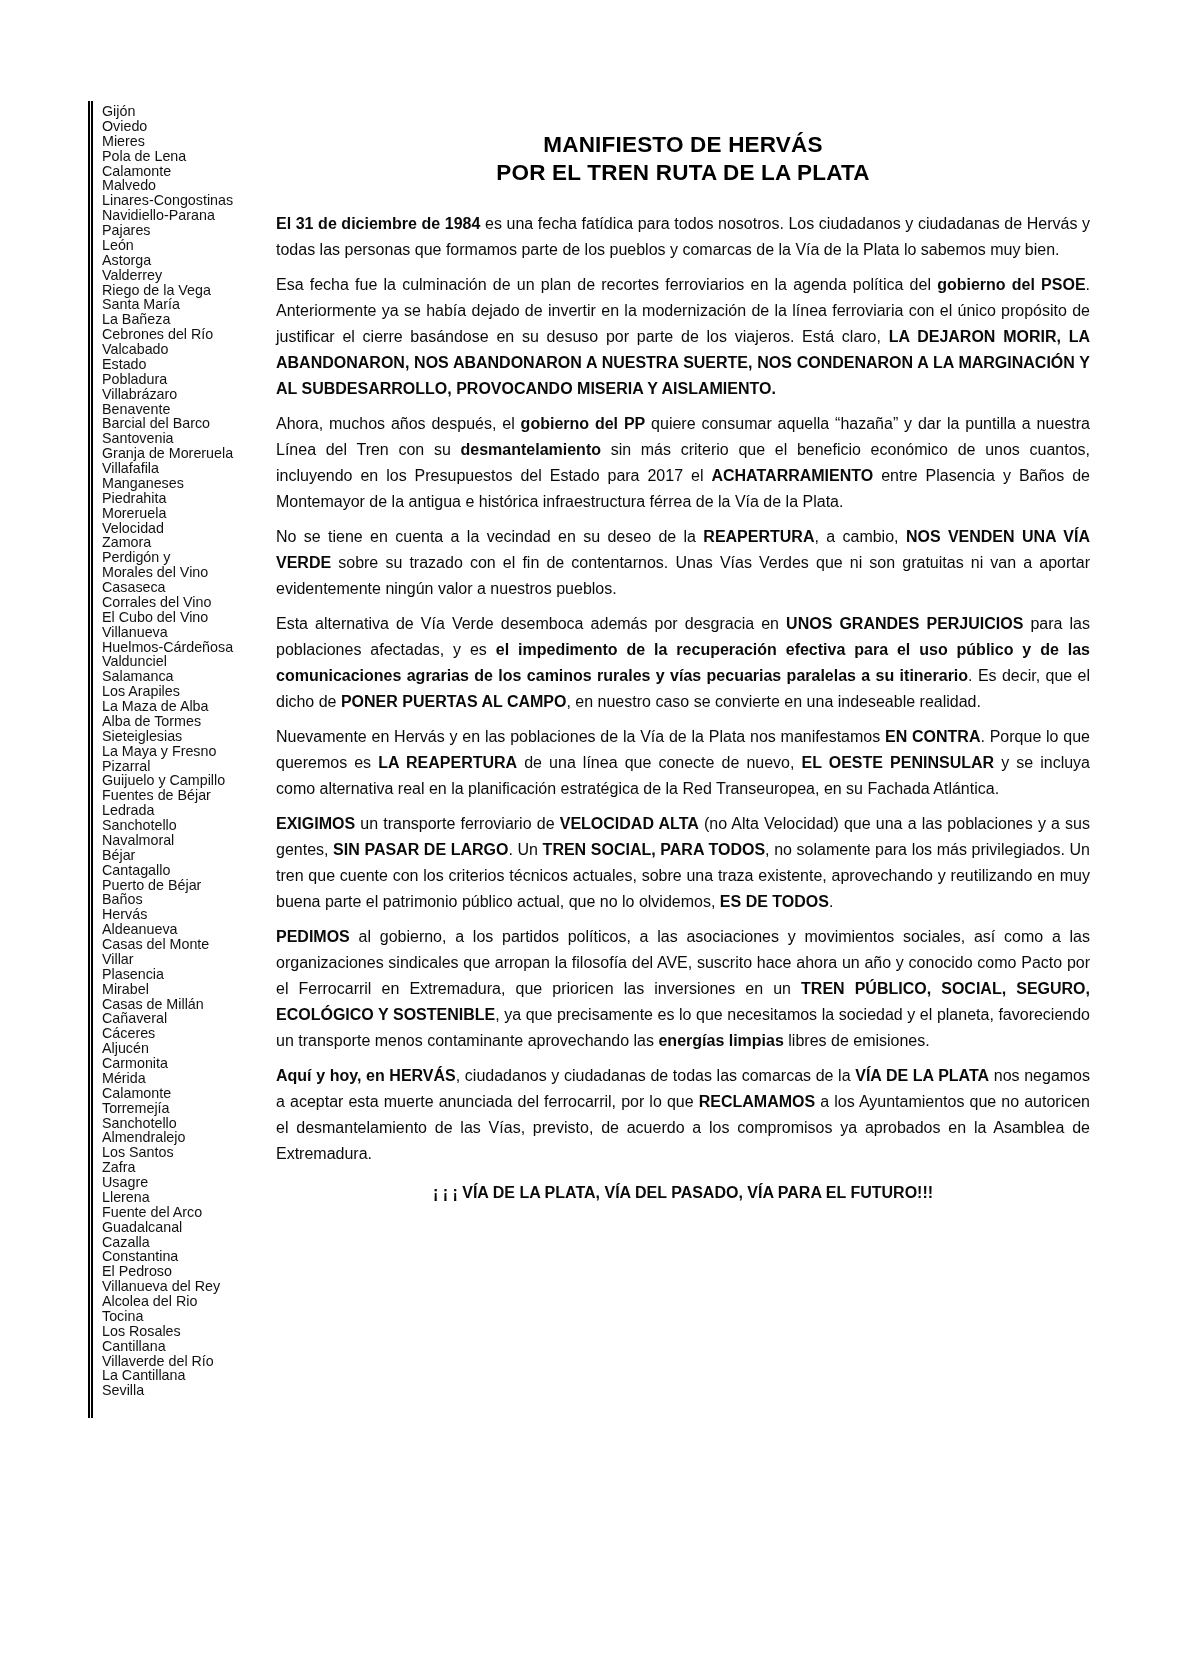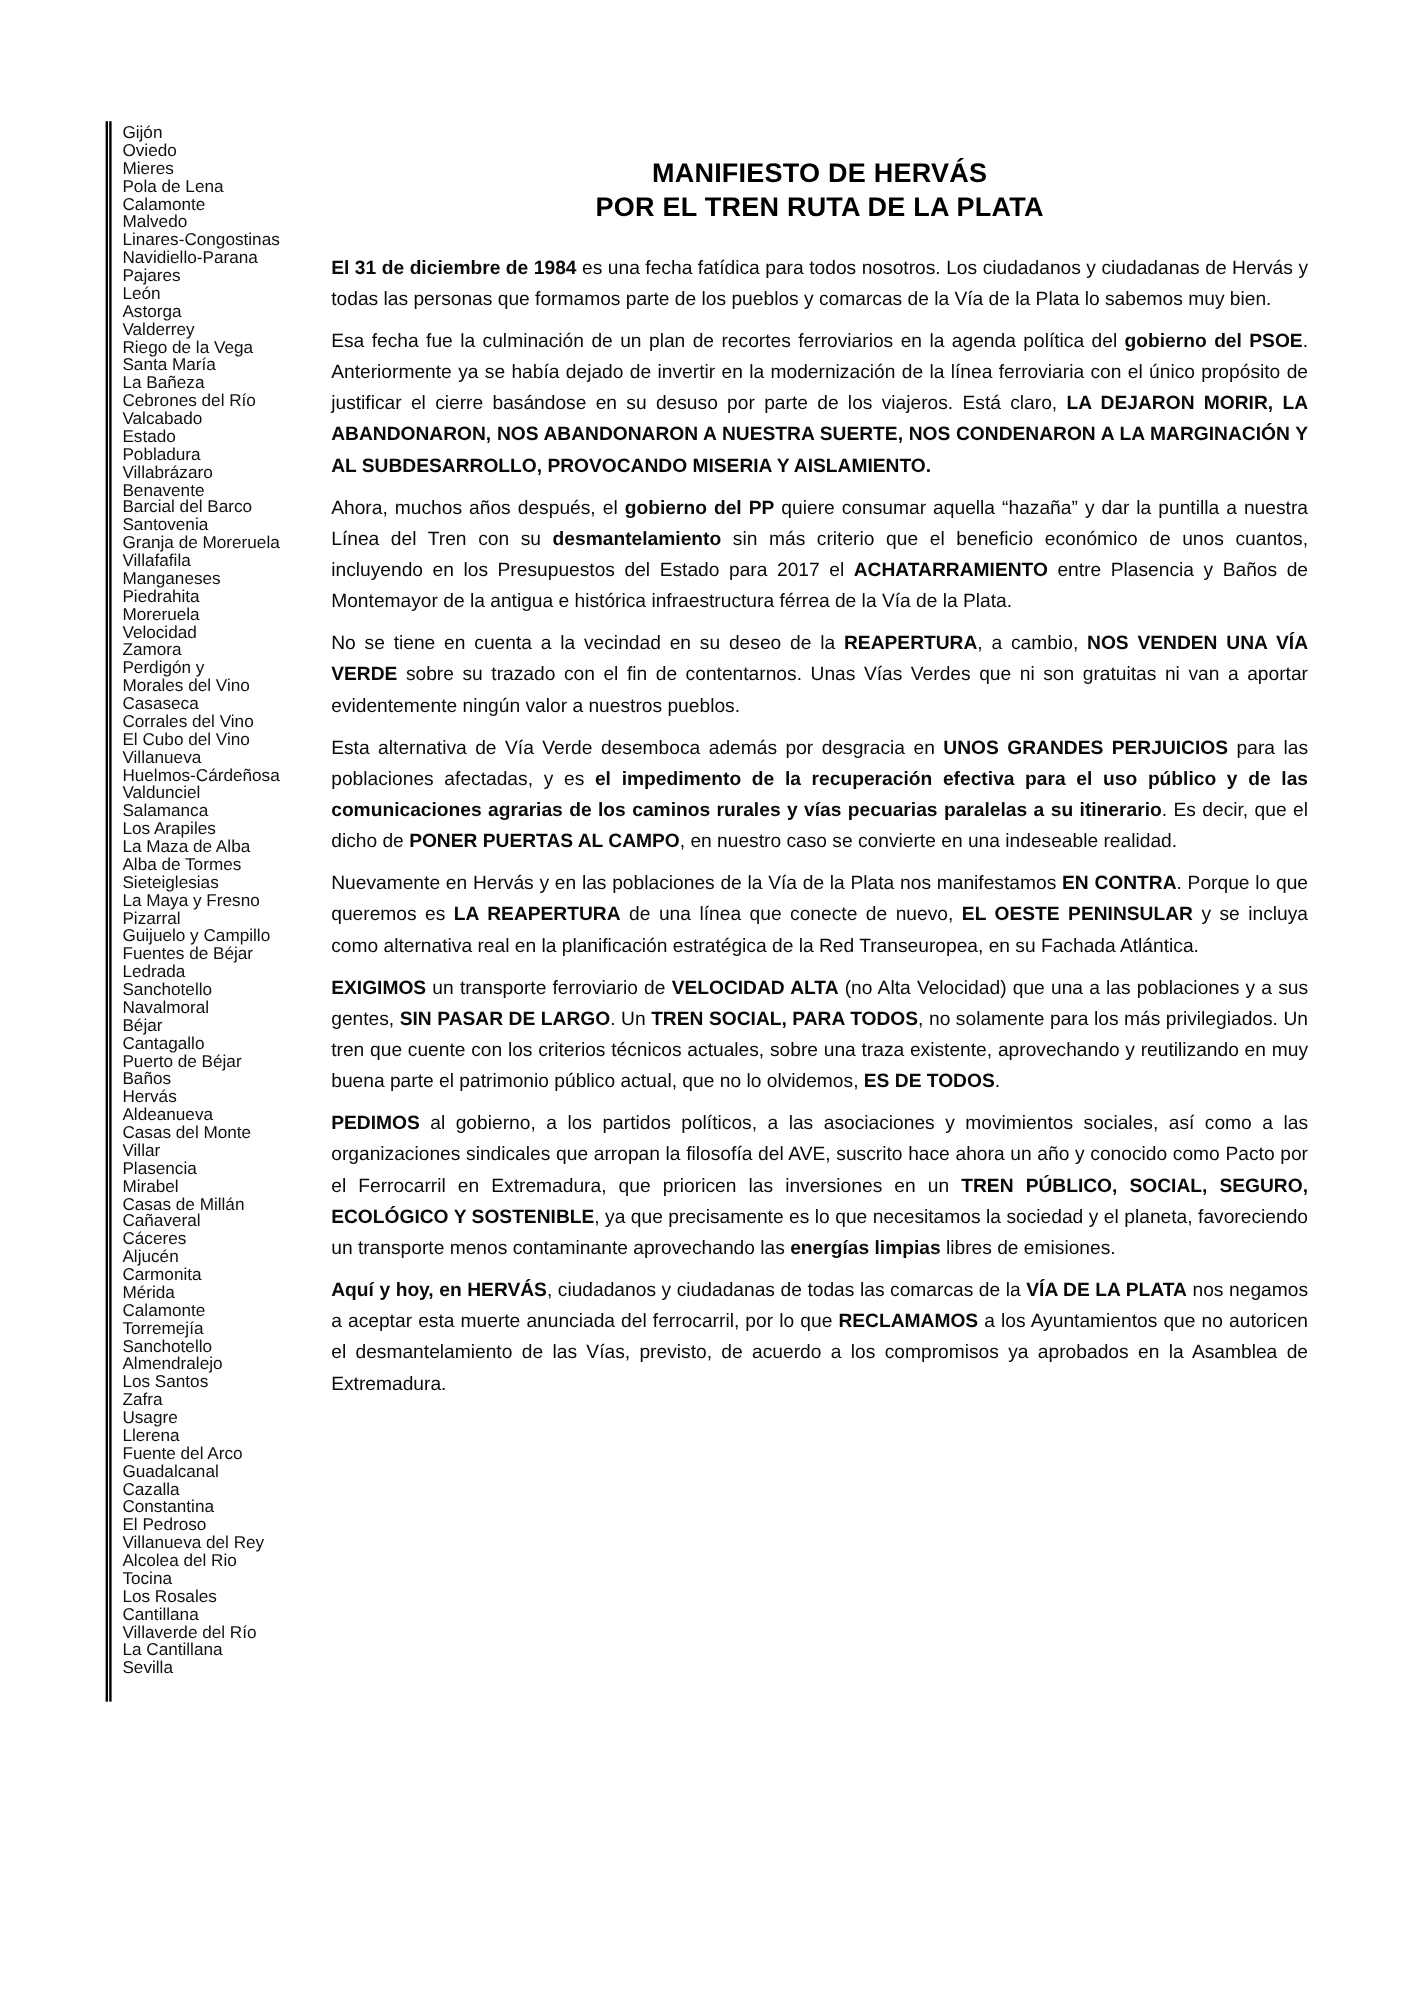"¡ ¡ ¡ VÍA DE" p.para { html: none -> <p><b>¡ ¡ ¡ VÍA DE LA PLATA, VÍA DEL PASADO, VÍA PARA EL FUTURO!!!</b></p> }
